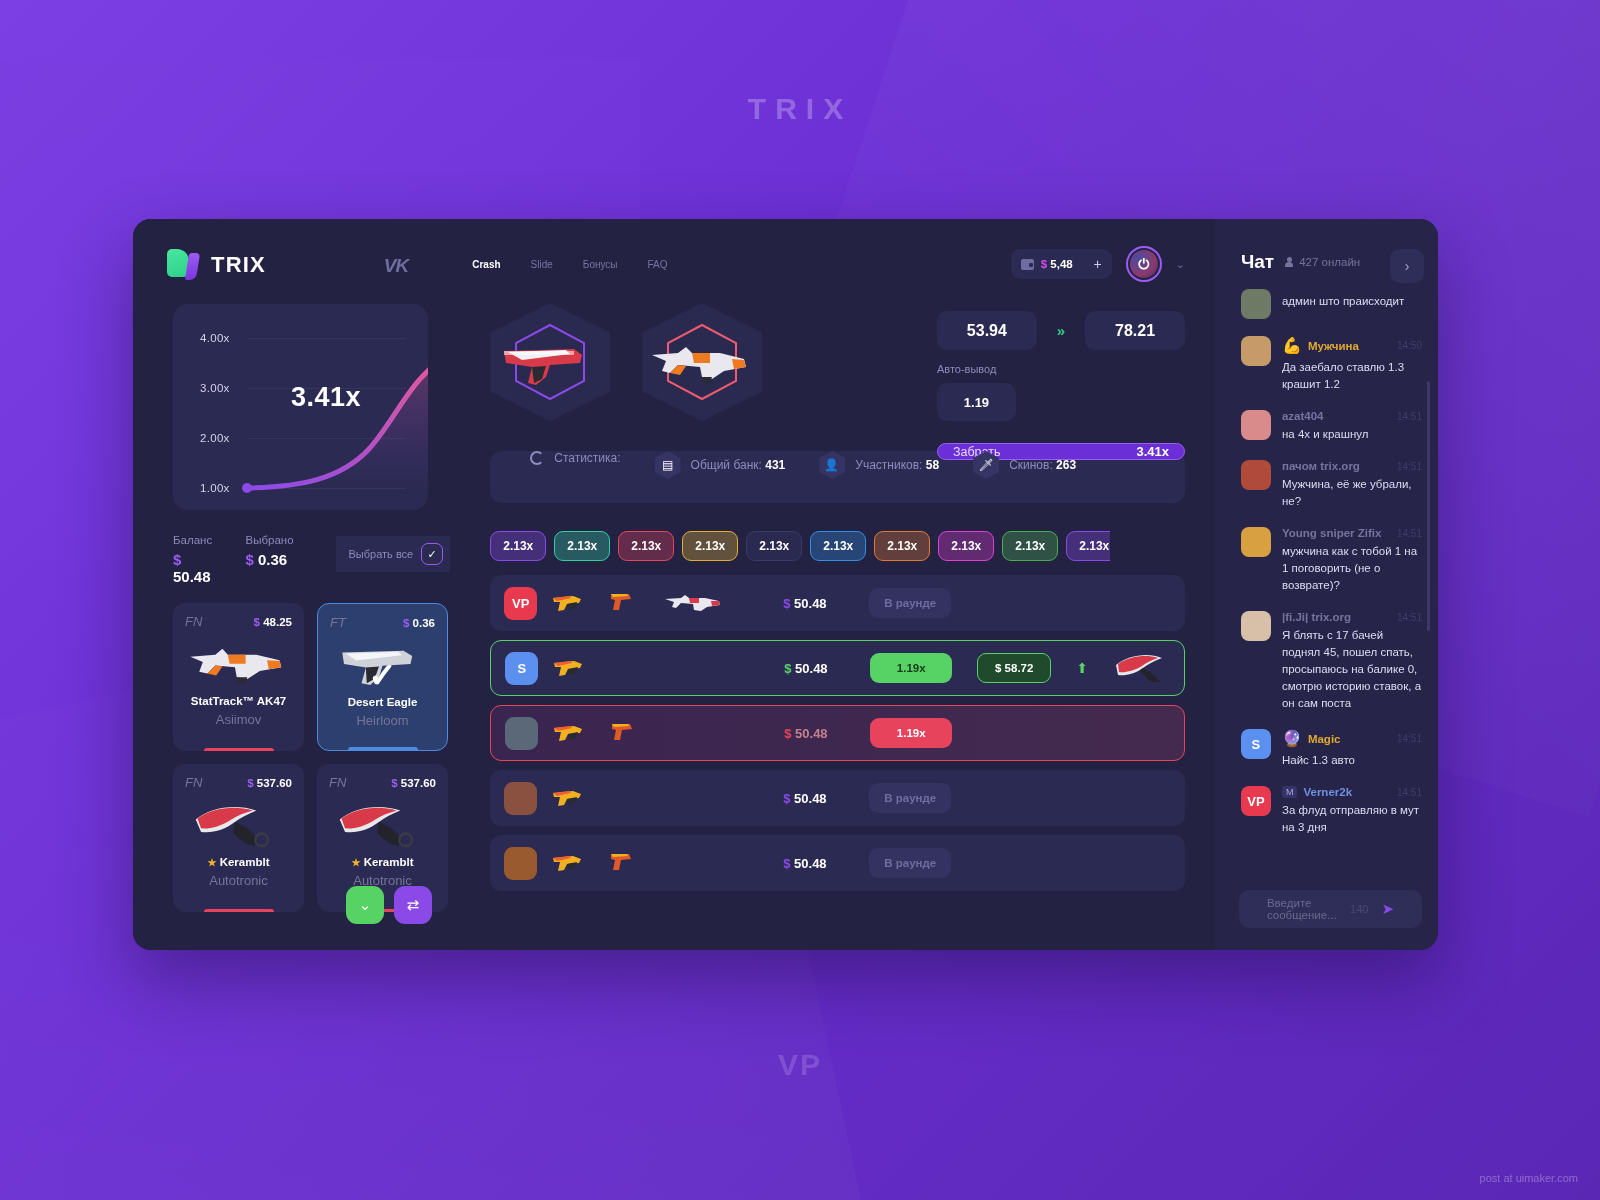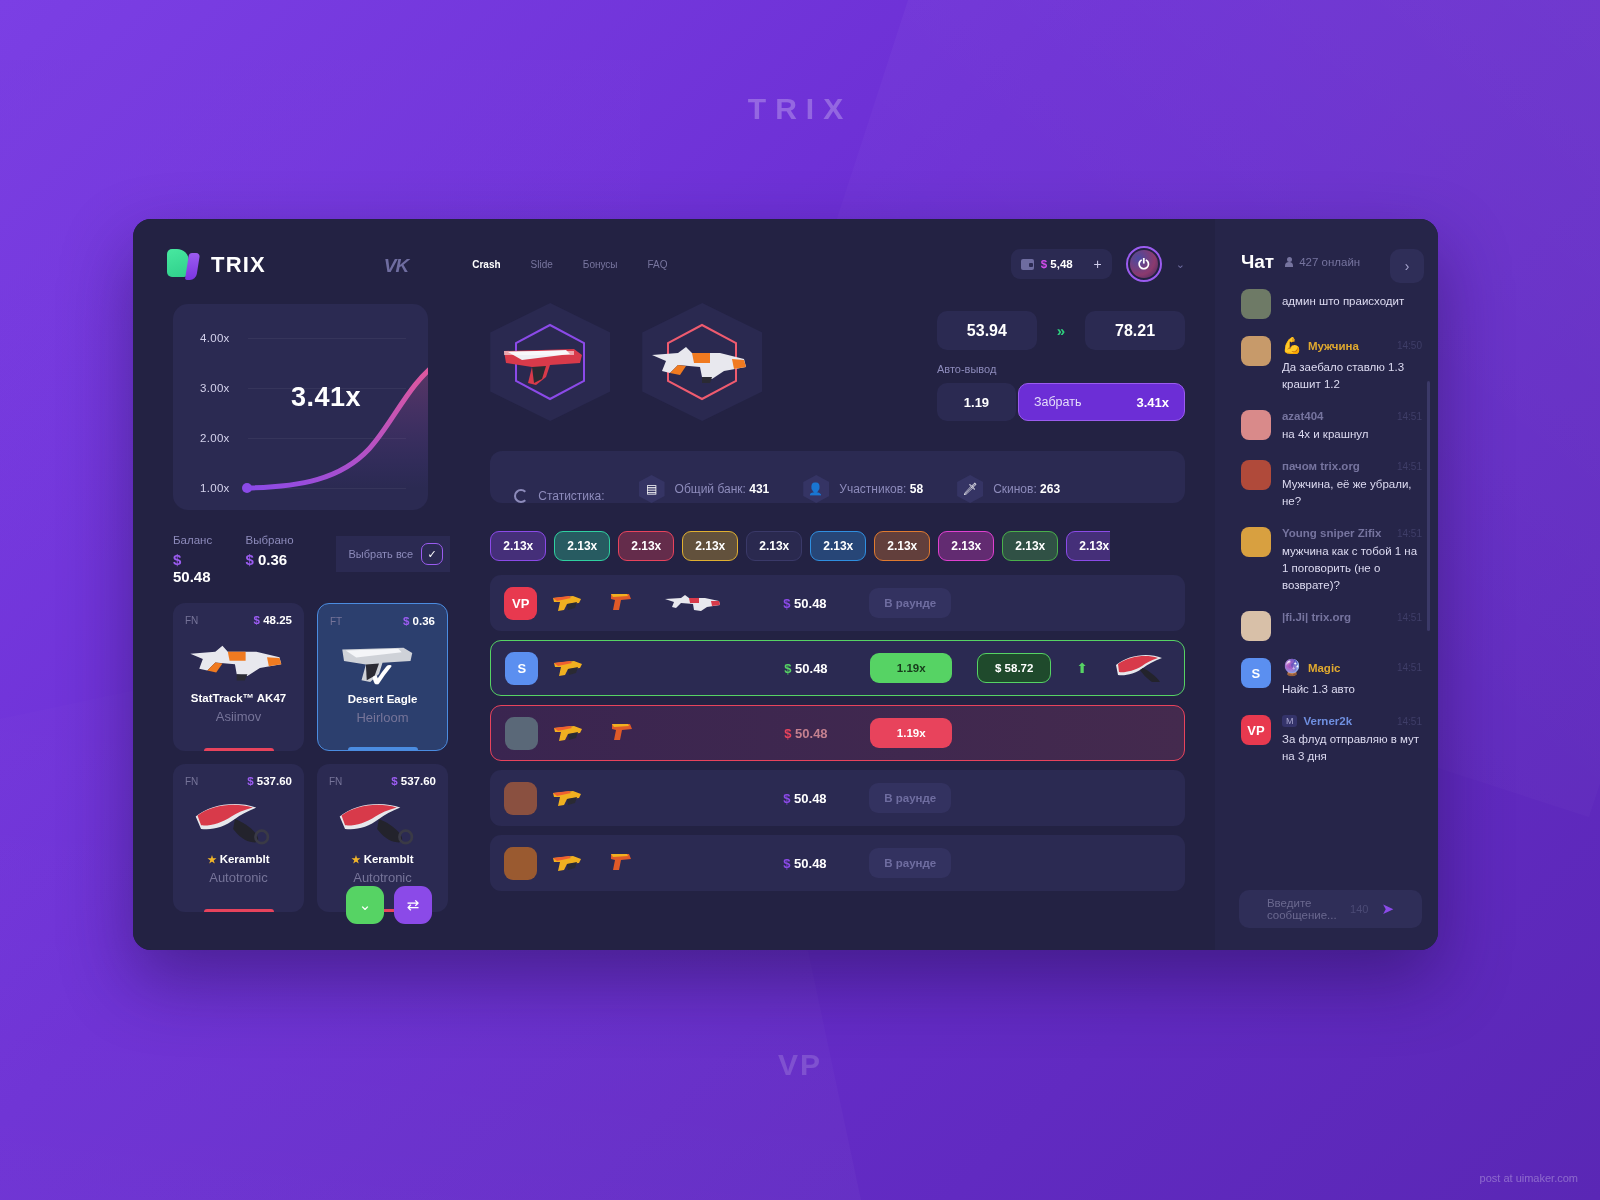"1.19" .bp-row2 { flex-direction: none -> column; gap: 2px -> 22px }
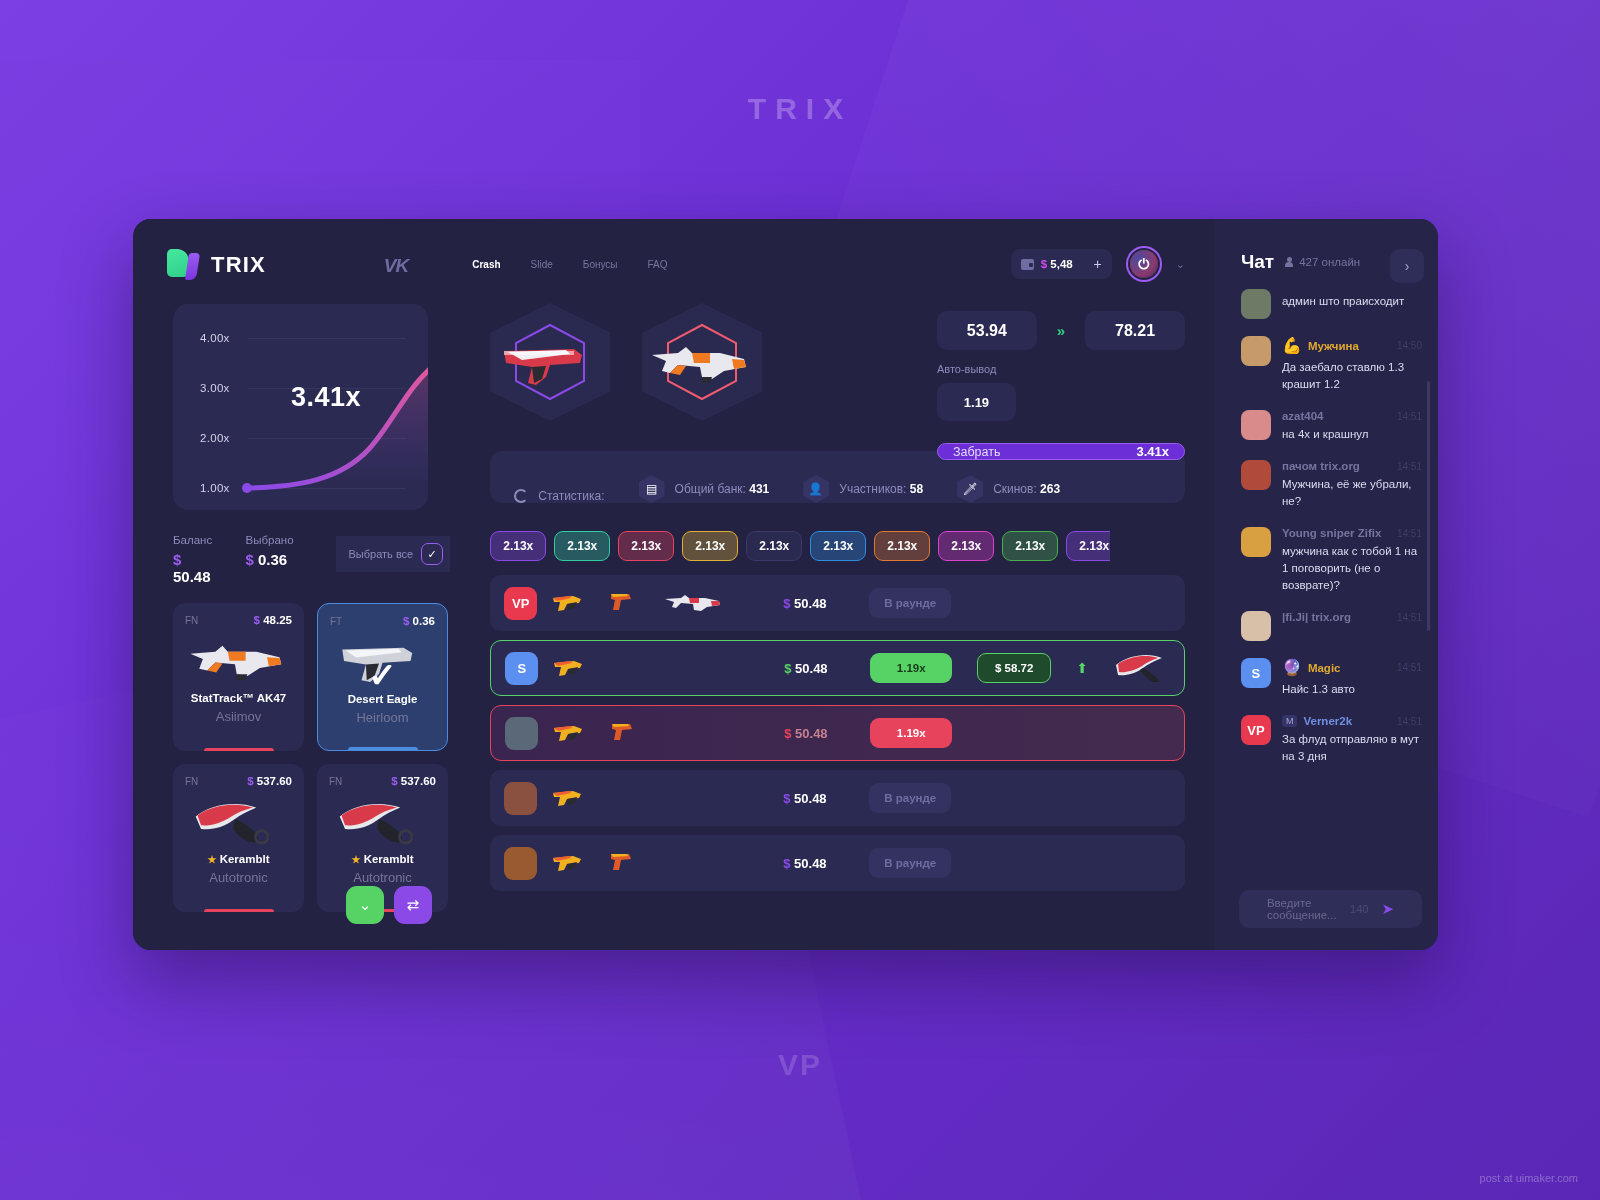"Статистика:" .statsbar { align-items: flex-end -> flex-start; padding: 0 24px -> 0 40px }
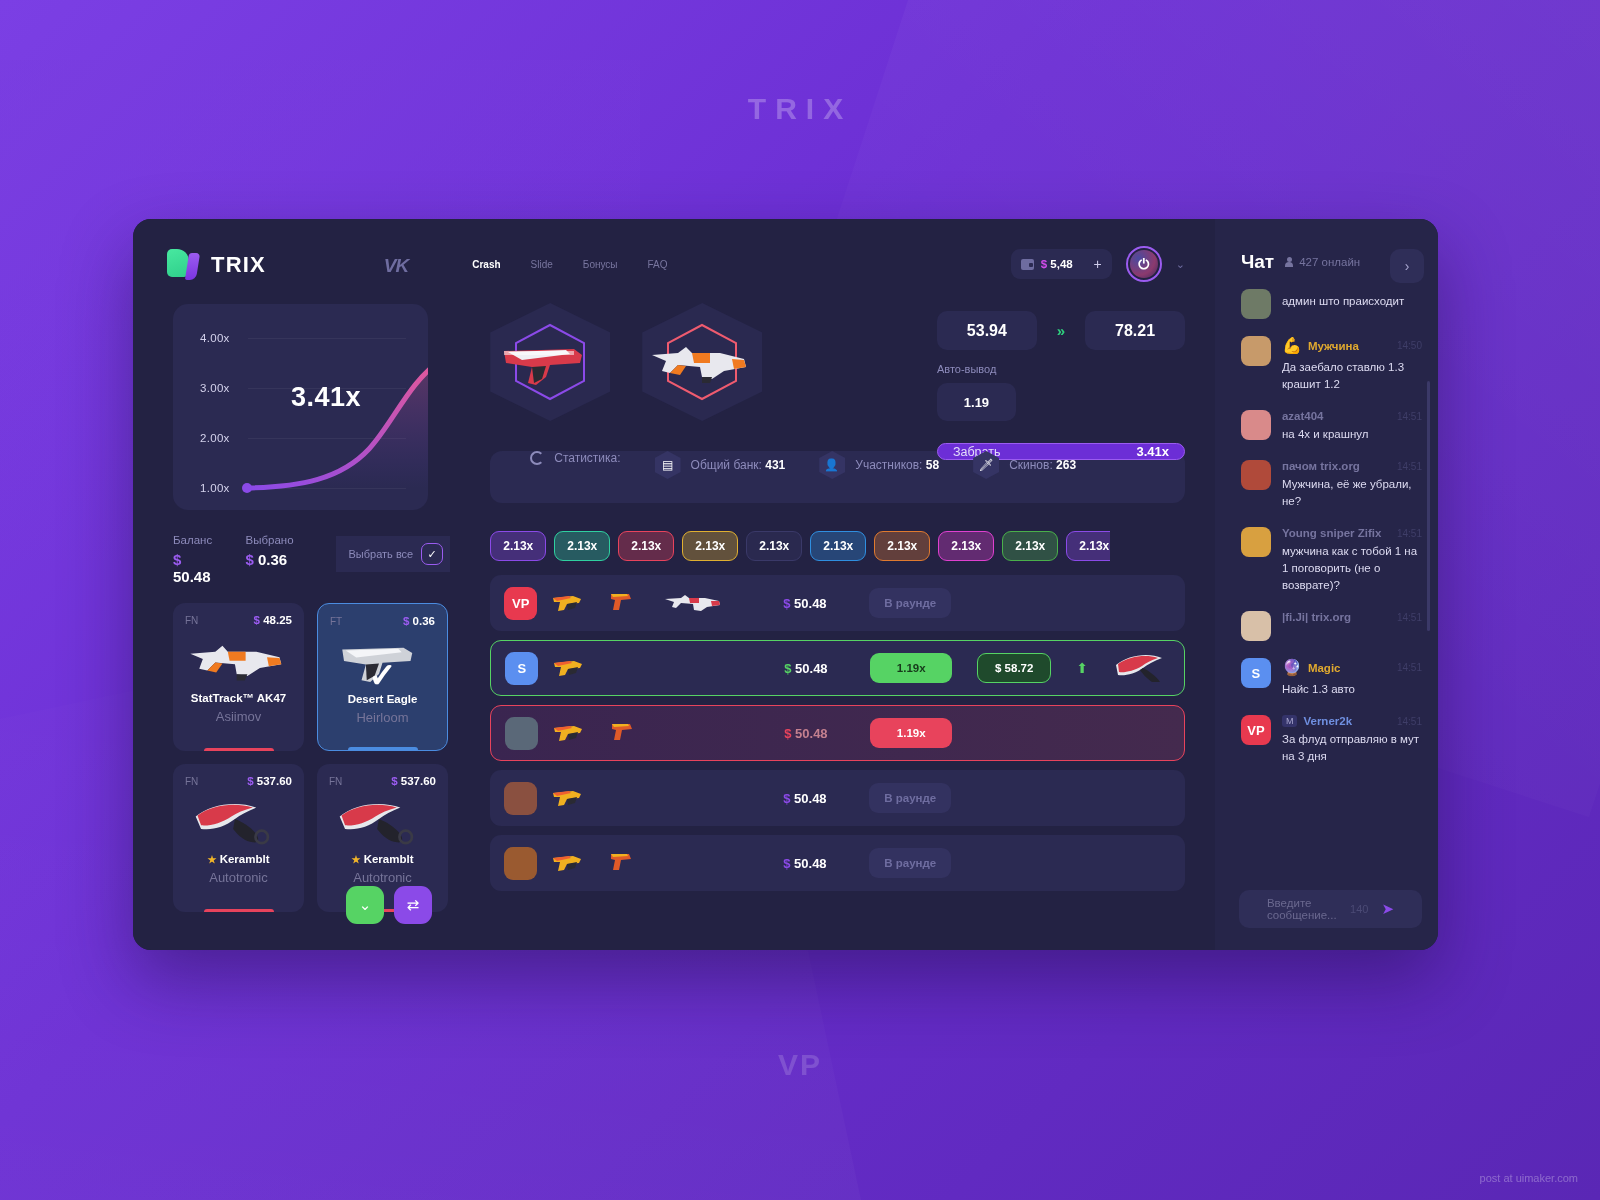"FN" .inv-wear { font-size: 10px -> 13px; font-style: none -> italic }
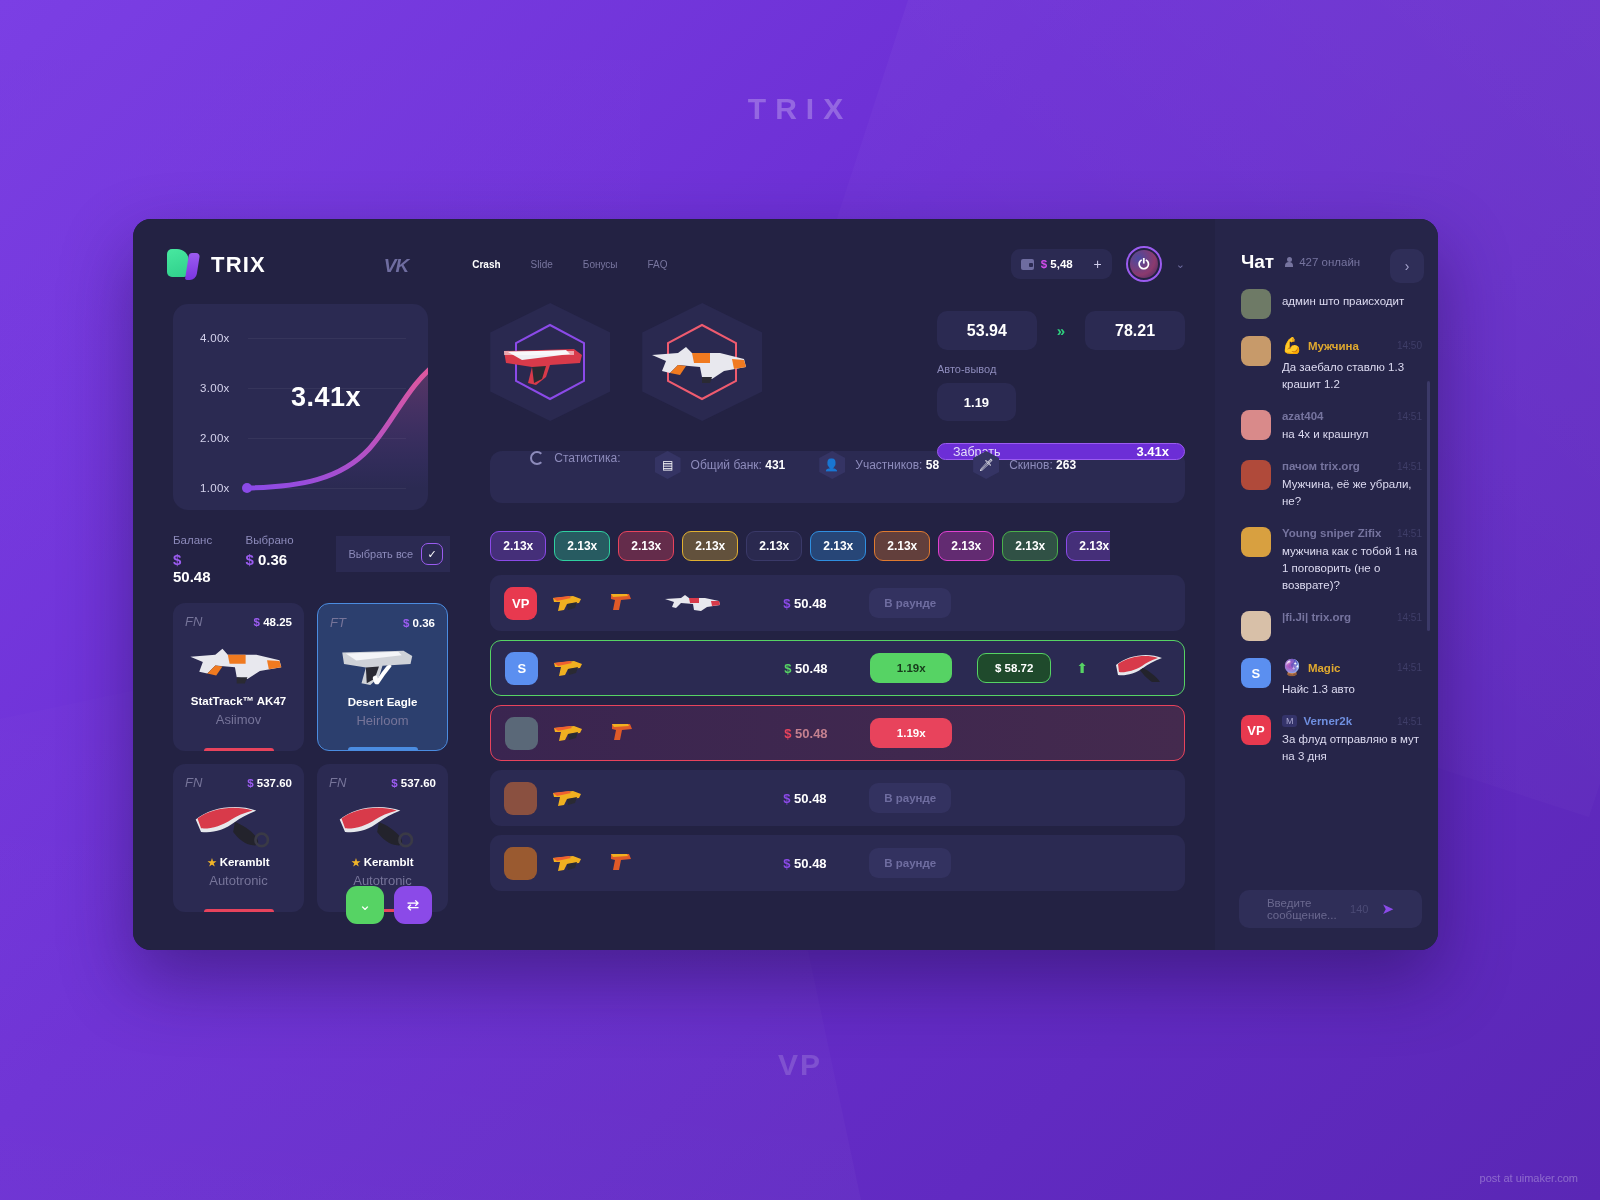"Я блять с 17 бачей" div.mtext { html: none -> <div>Я блять с 17 бачей поднял 45, пошел спать, просыпаюсь на балике 0, смотрю историю ставок, а он сам поста</div> }
